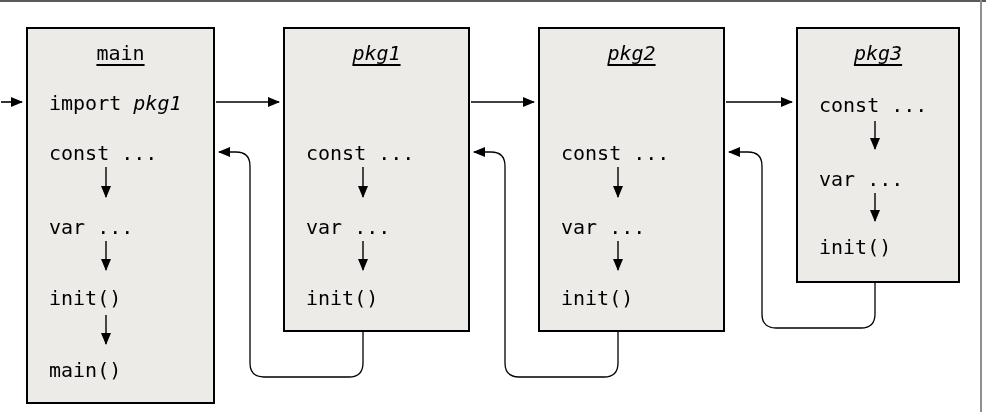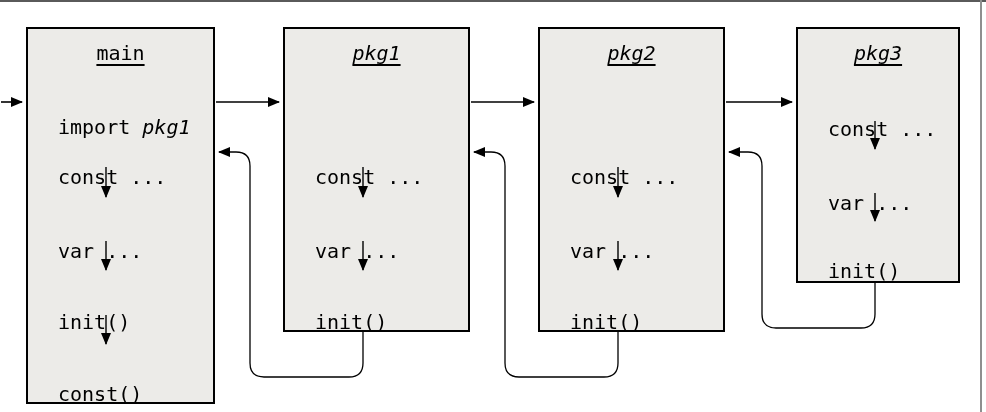"import pkg1" .row { left: 30px -> 21px; margin-top: 24px -> none }
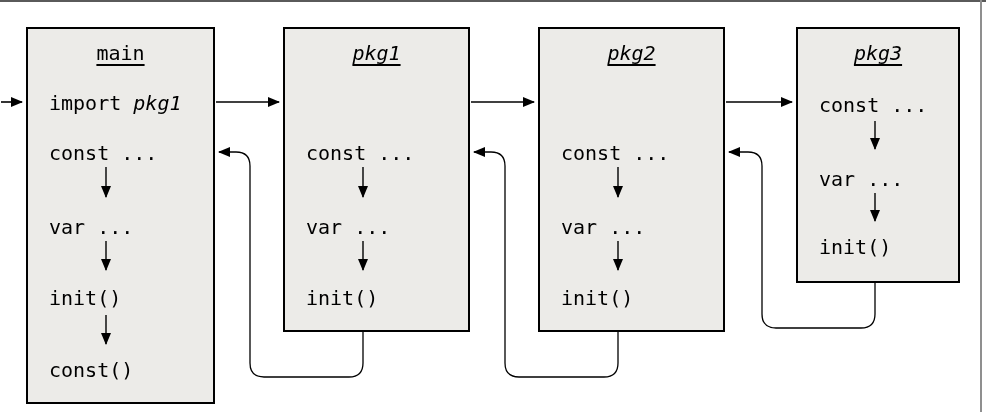"const()" div.row { text: const -> main }
